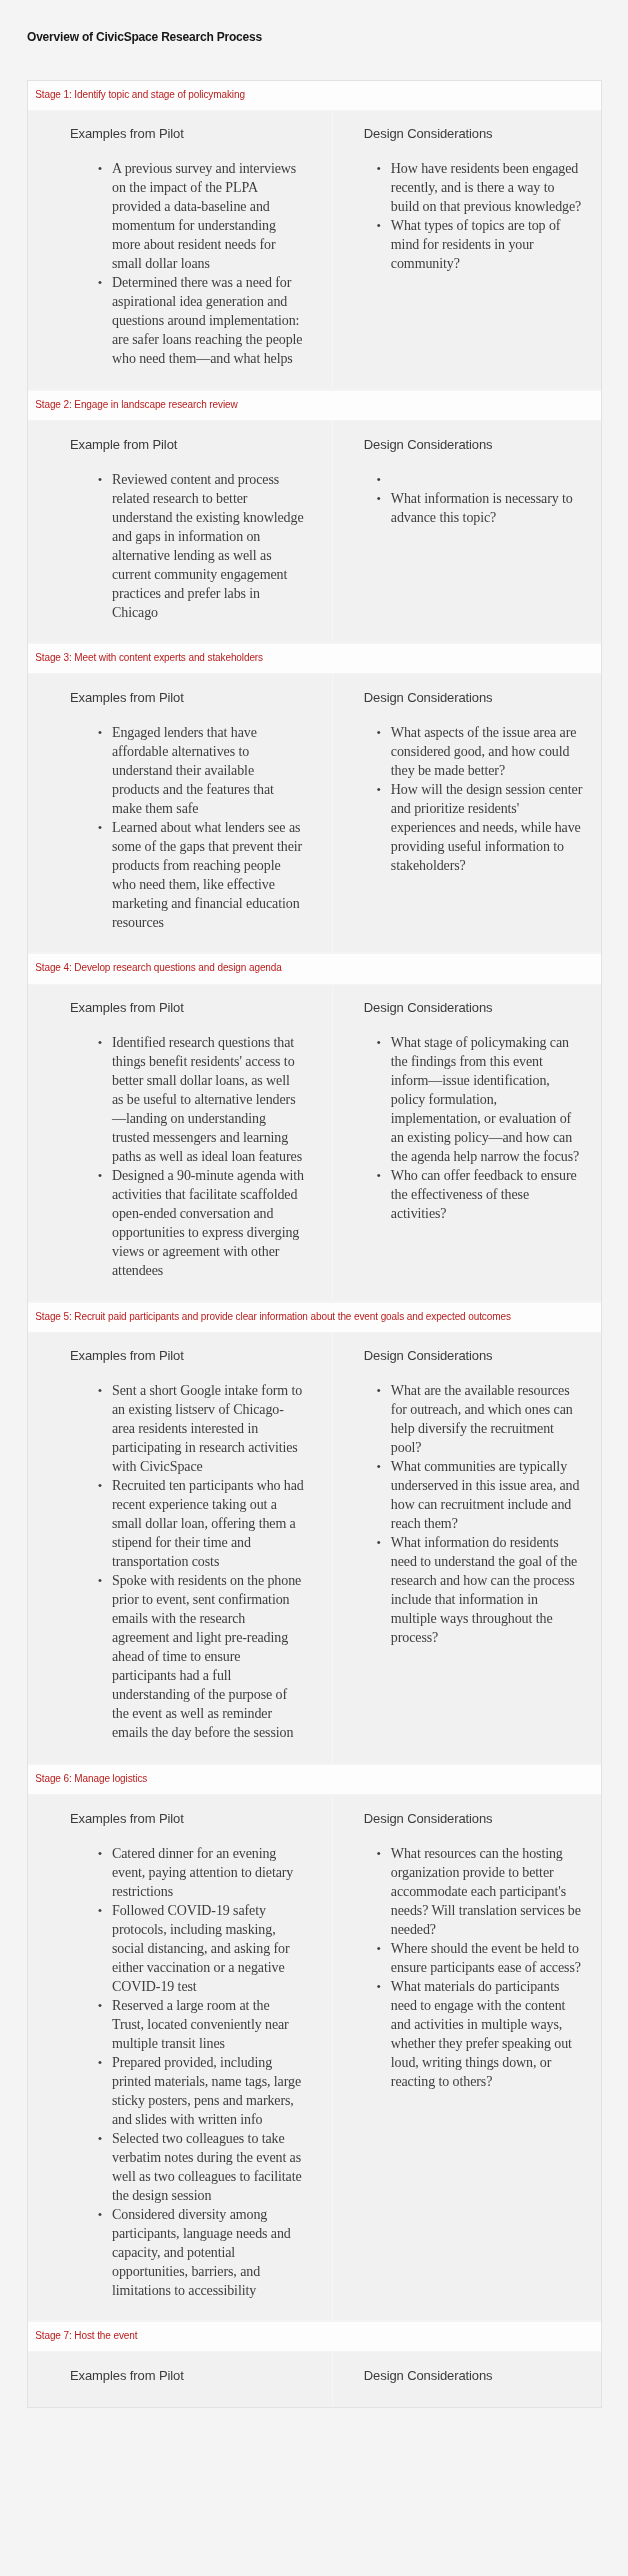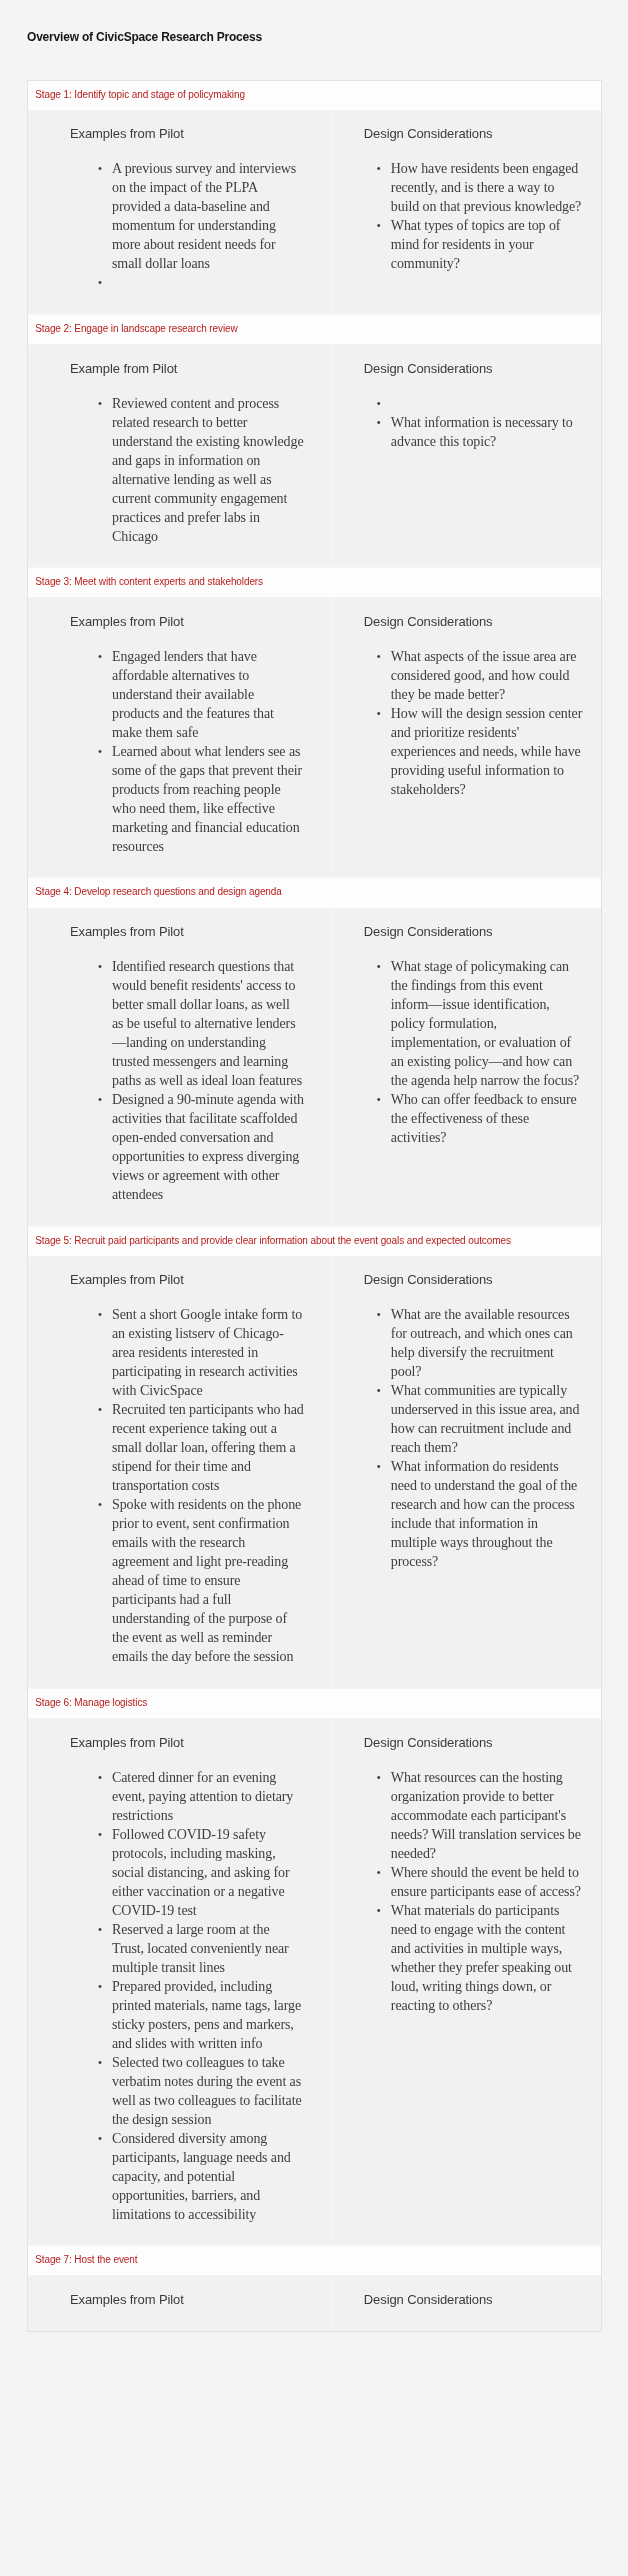"Determined there was a need" span.li-text { html: none -> <span>Determined there was a need for aspirational idea generation and questions around implementation: are safer loans reaching the people who need them—and what helps</span> }
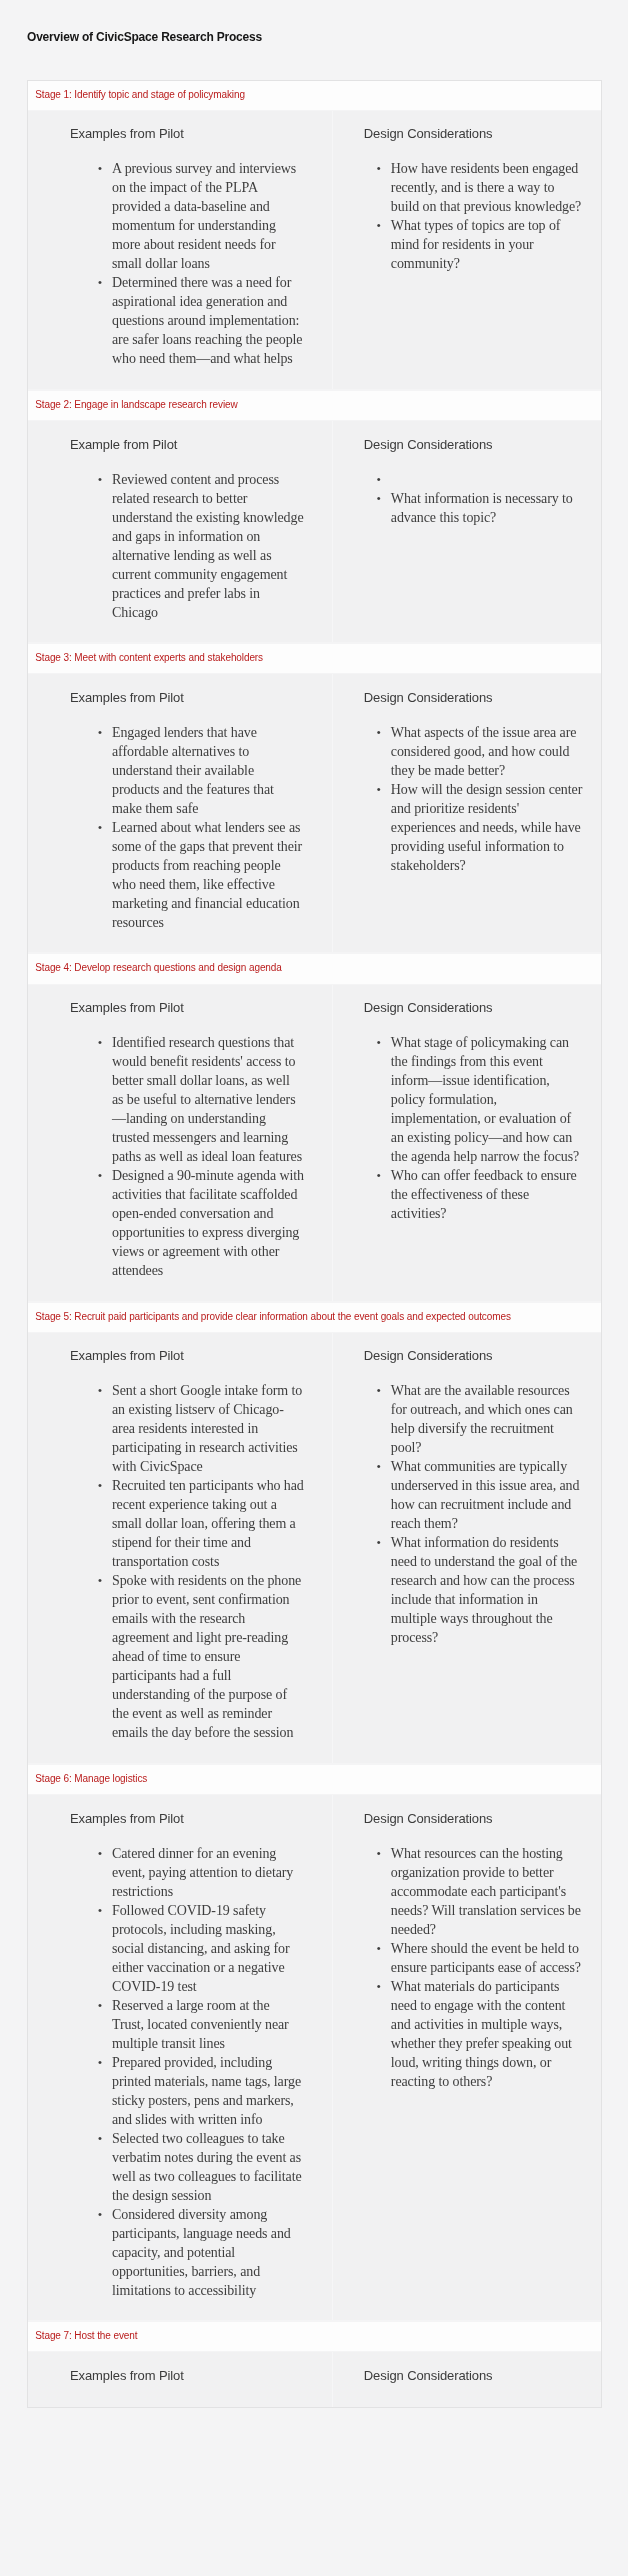"Identified research questions that would" span.li-text { text: would -> things }
